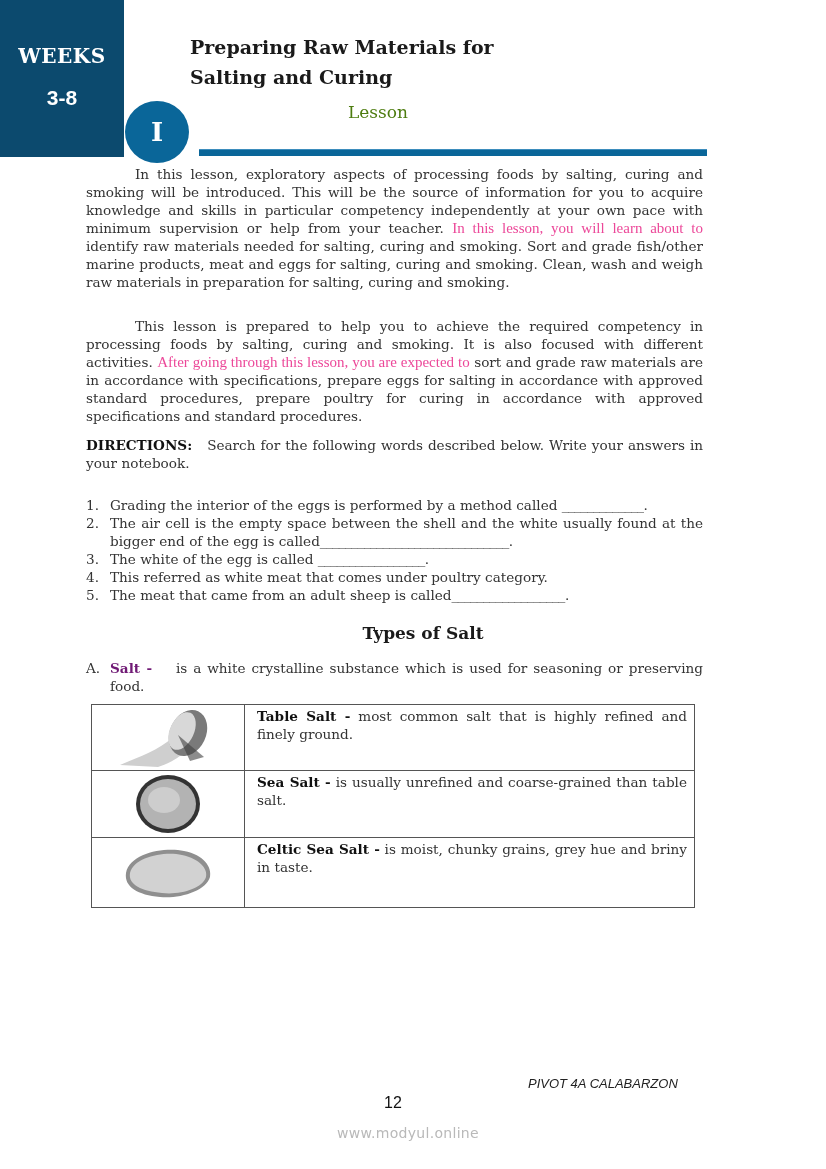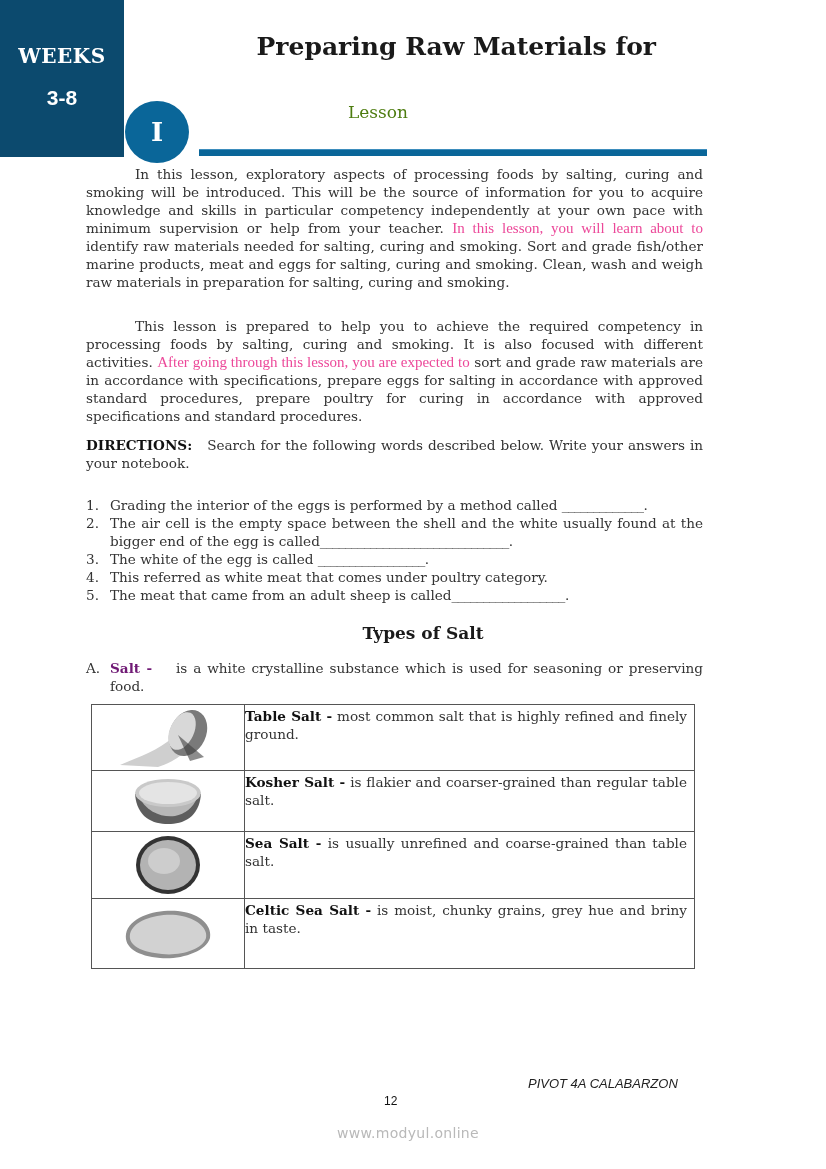"Preparing Raw Materials for" .title { font-size: 25px -> 19px; text-align: right -> left }
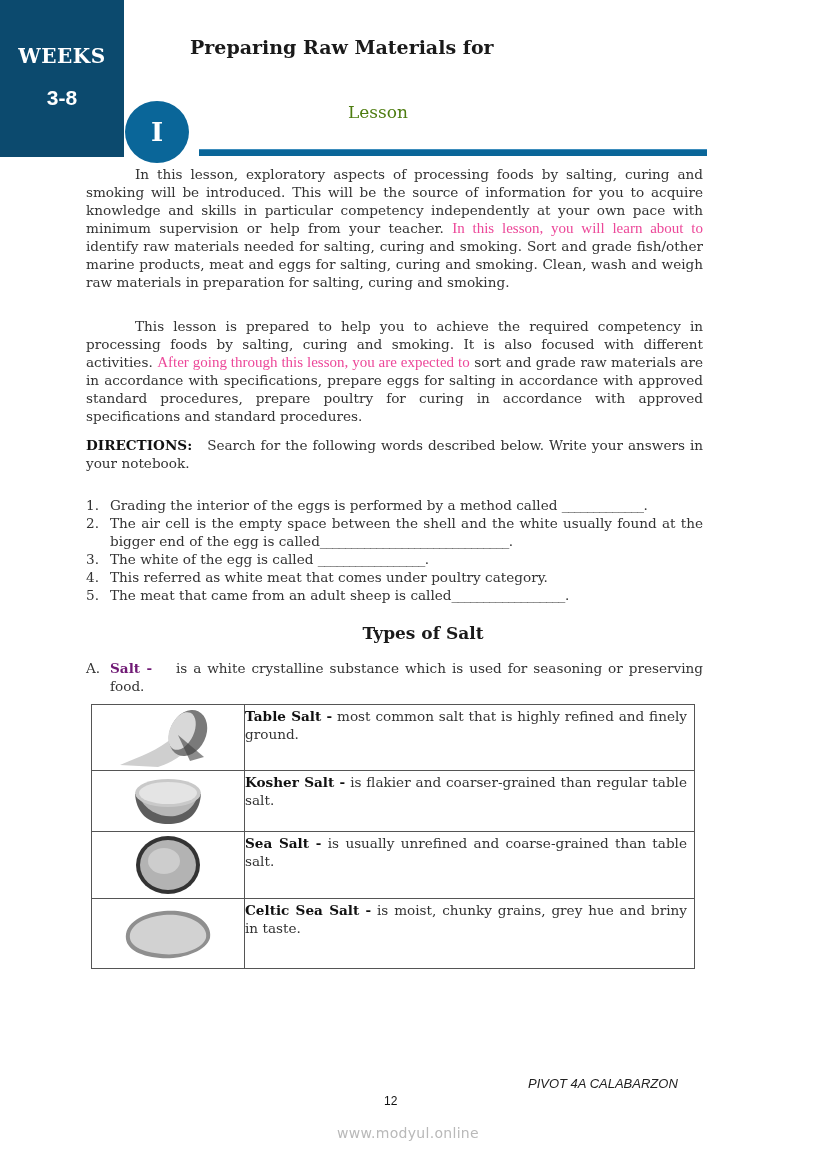"Salting and Curing" div { html: none -> <div>Salting and Curing</div> }
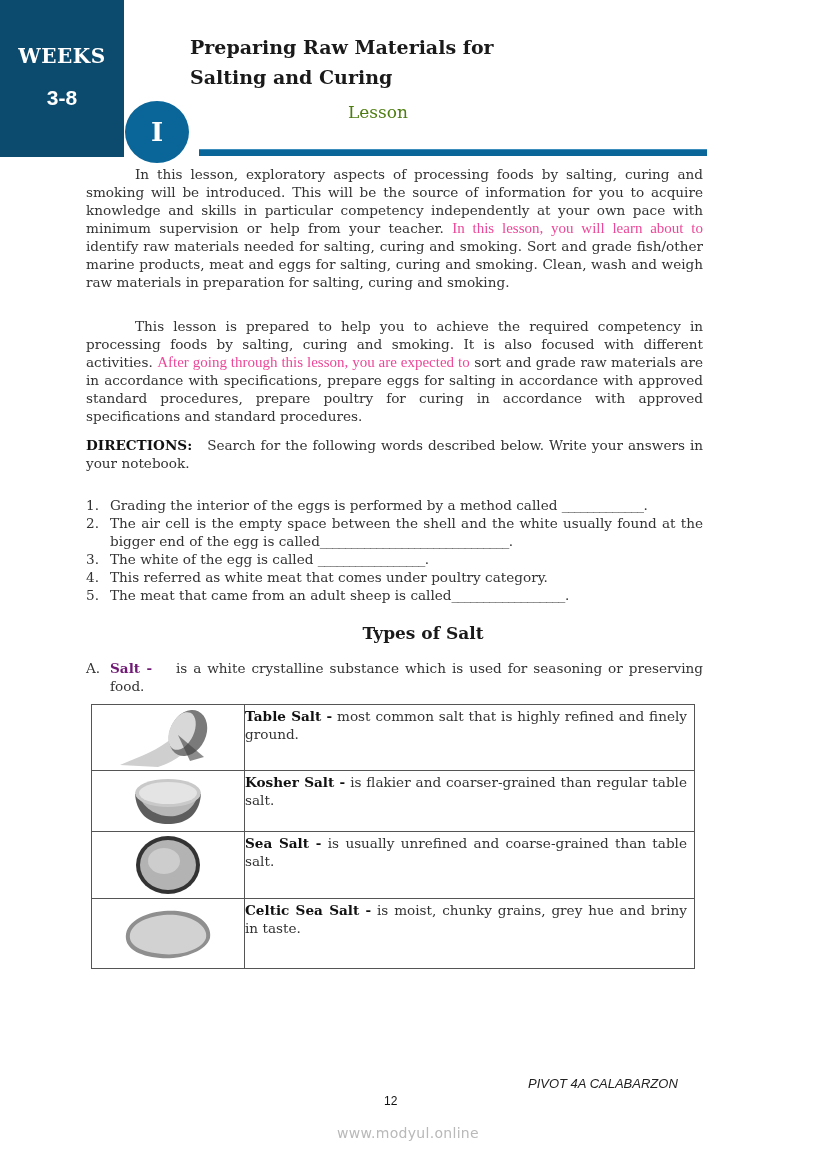"Table Salt - most common" .salt-table td.desc-cell { padding: 2px 7px 0 0 -> 2px 7px 0 12px }
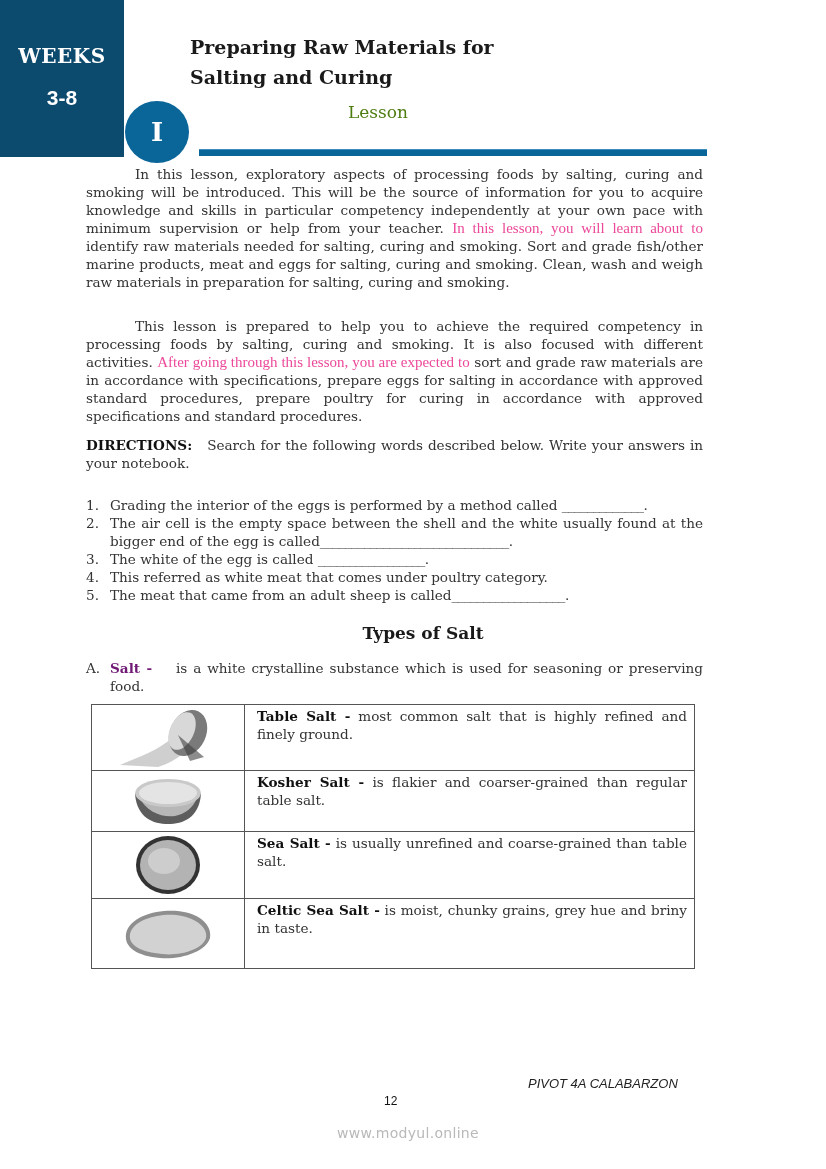"Kosher Salt - is flakier" tr.row-1 { html: <tr> <td> <svg> <path></path> <path></path> <ellipse></ellipse> <ellipse></ellipse> </svg> </td> <td><b>Kosher Salt -</b><span> is flakier and coarser-grained than regular table salt.</span></td> </tr> -> none }
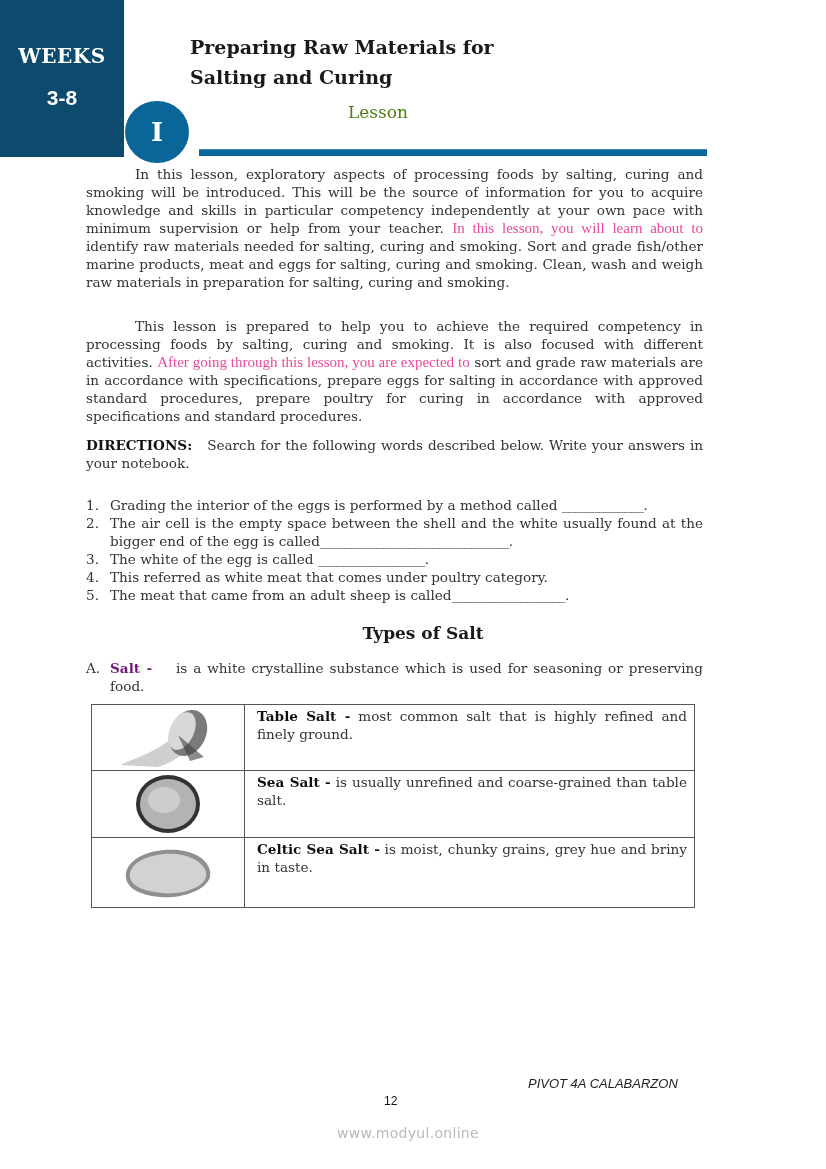"12" .page-num { font-size: 12px -> 16px }
